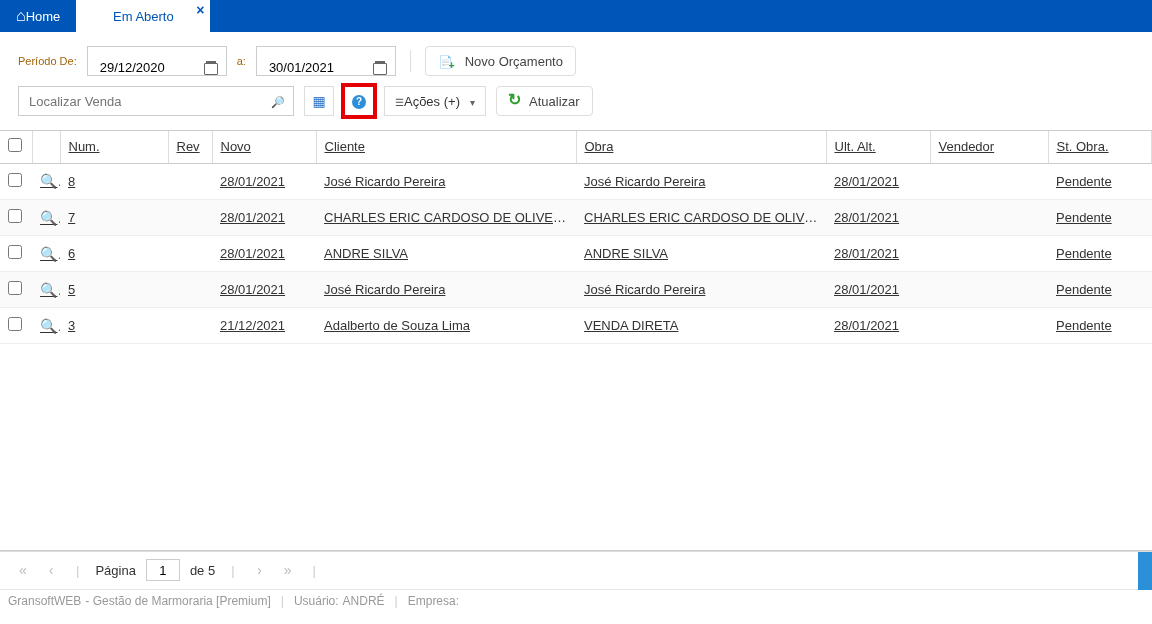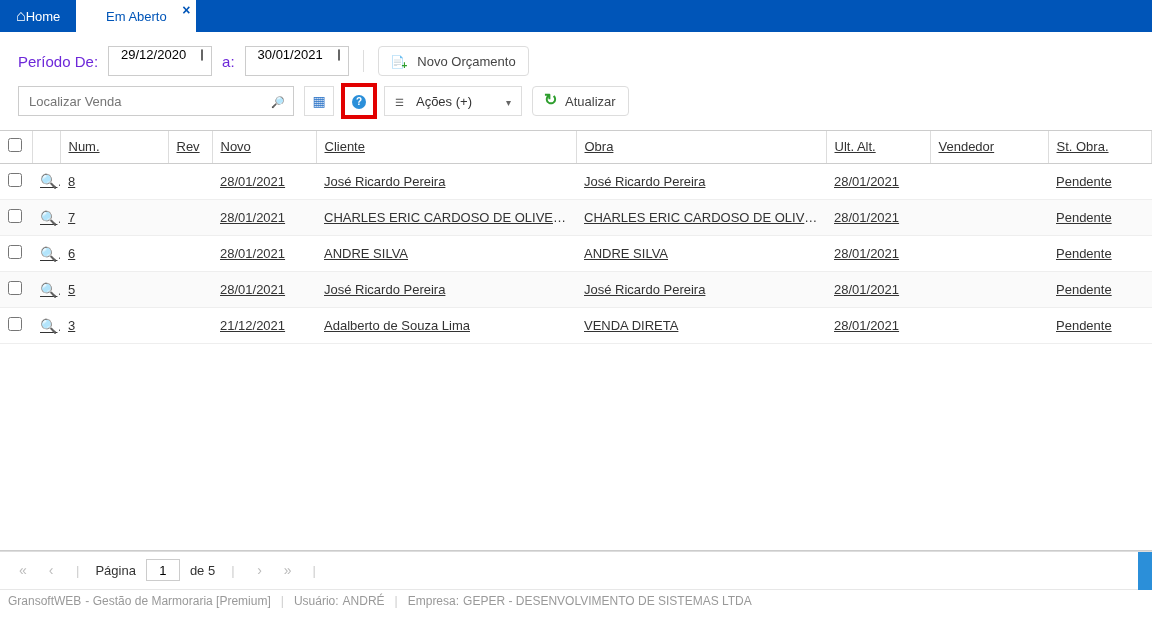"Em Aberto" div.tab { width: 120px -> 134px }
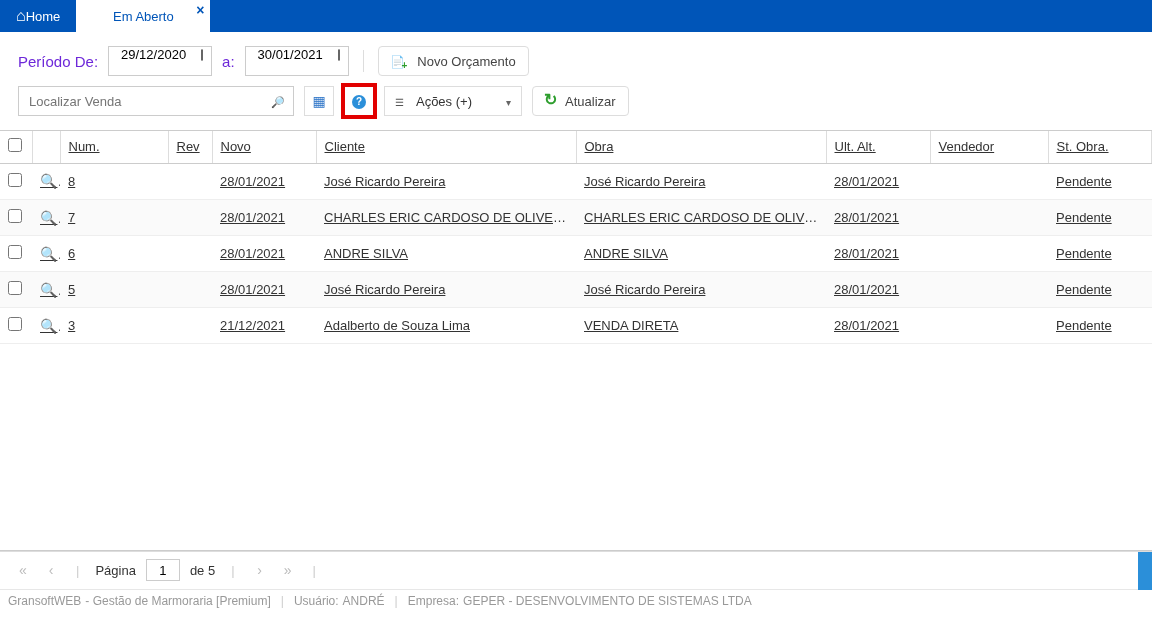"Período De:" .label { color: #6d28d9 -> #a16207; font-size: 15px -> 11px }
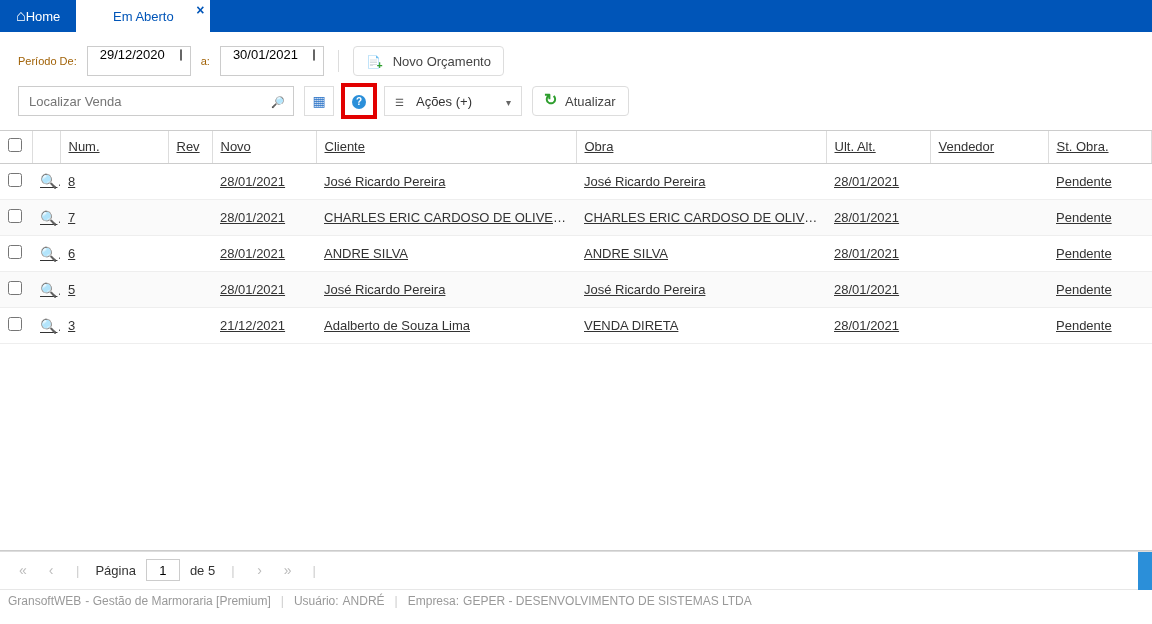"29/12/2020" .date-box { align-items: flex-start -> flex-end; width: 104px -> 140px }
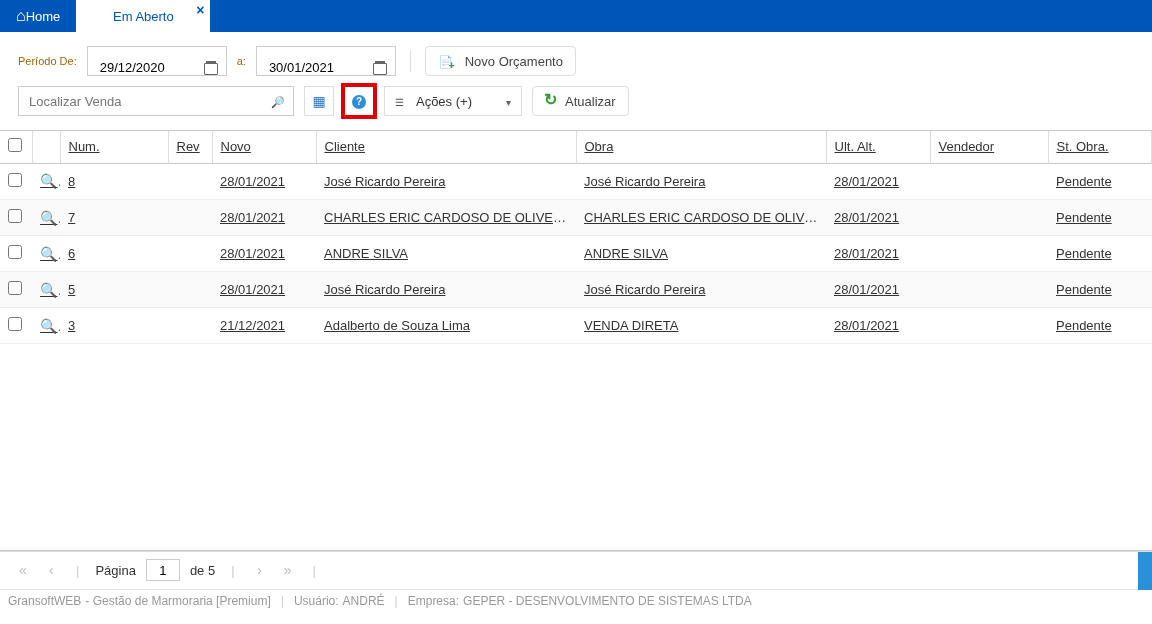"Ações (+)" .menu-btn { gap: 12px -> 0 }
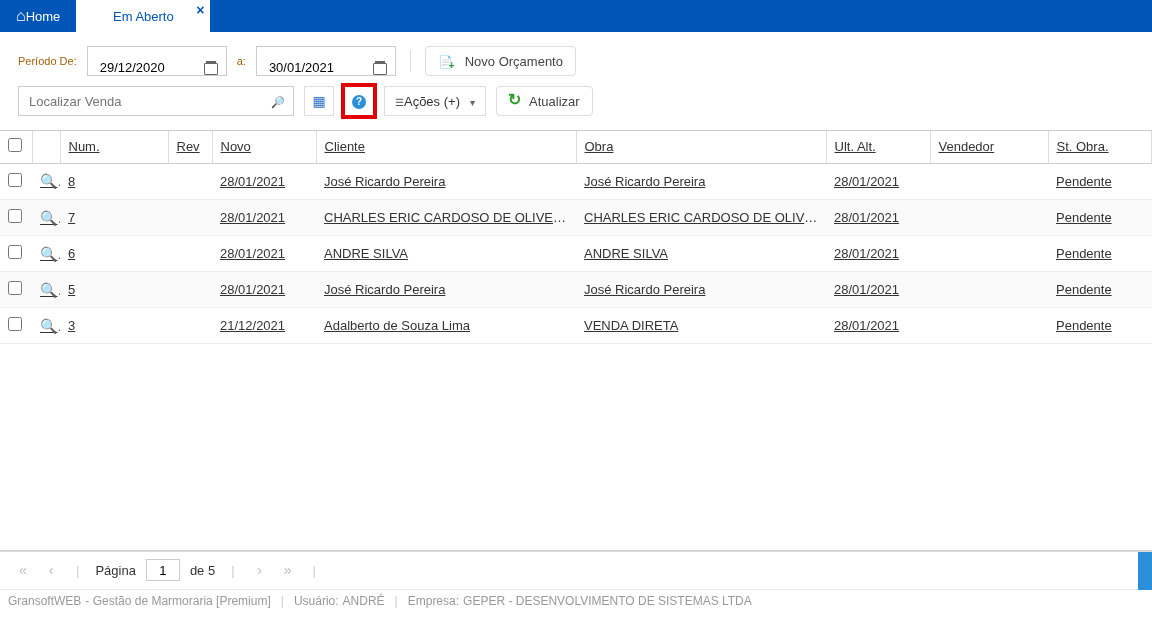"GEPER - DESENVOLVIMENTO DE SISTEMAS" span.sb { html: <span>GEPER - DESENVOLVIMENTO DE SISTEMAS LTDA</span> -> none }
